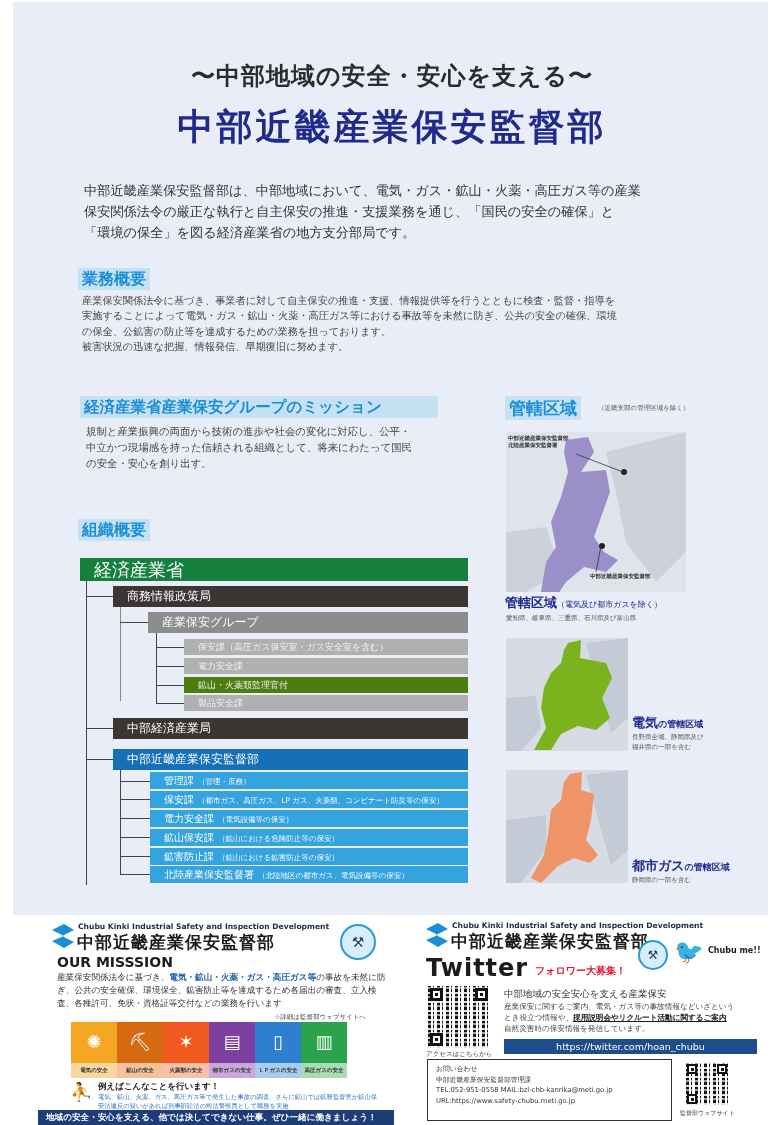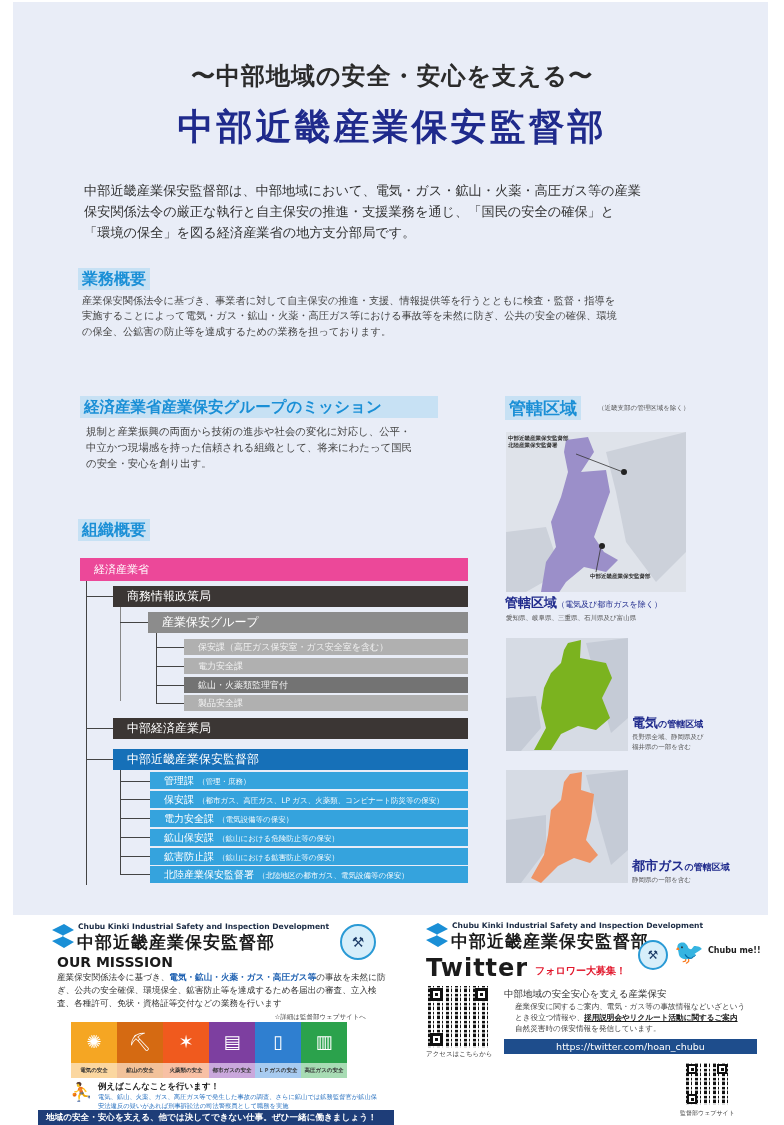"被害状況の迅速な把握、情報発信、早期復旧に努めます。" div { html: none -> <div>被害状況の迅速な把握、情報発信、早期復旧に努めます。</div> }
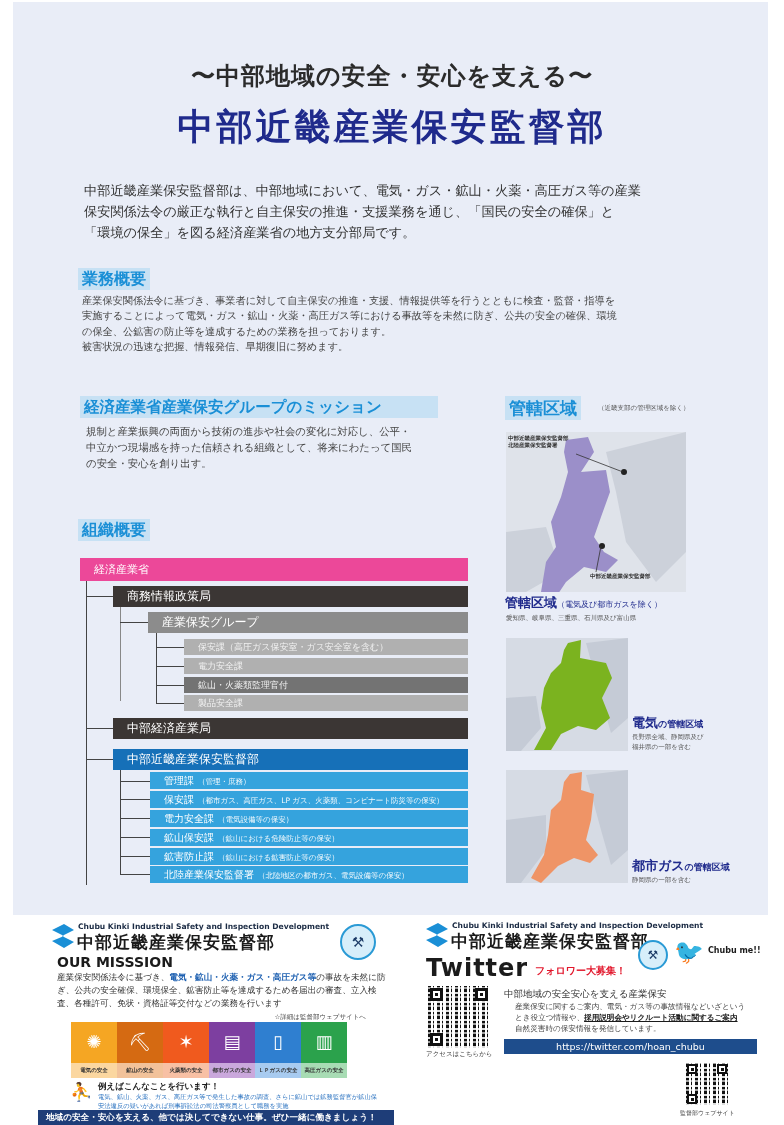"経済産業省" div.org-bar { background: #ec4899 -> #15803d; font-size: 11px -> 18px }
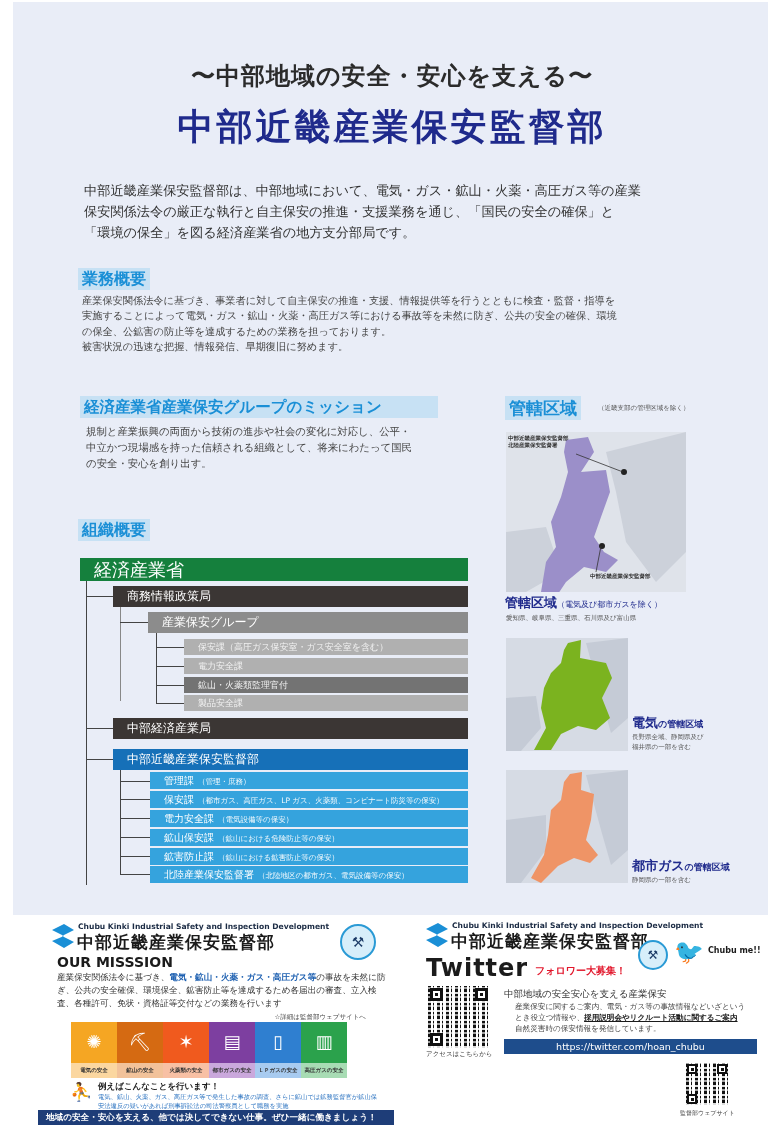"鉱山・火薬類監理官付" div.org-bar { background: #737373 -> #4d7c0f }
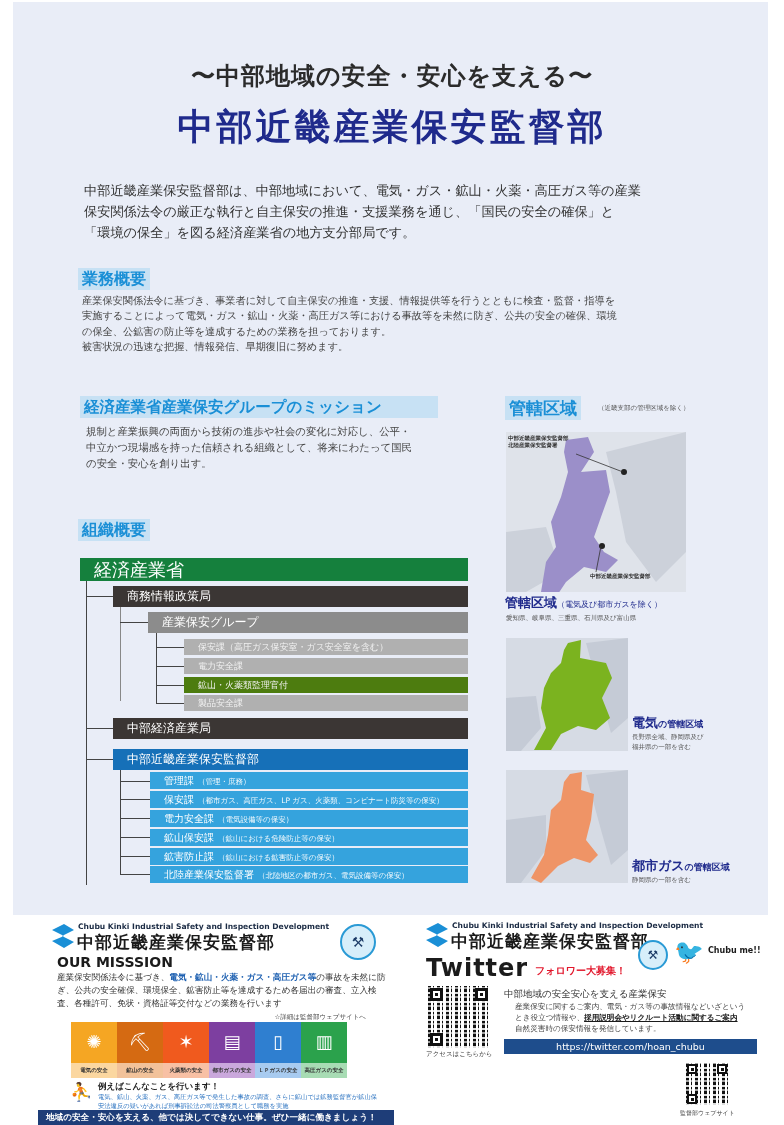"産業保安に関するご案内、電気・ガス等の事故情報などいざという" div { left: 105px -> 94px }
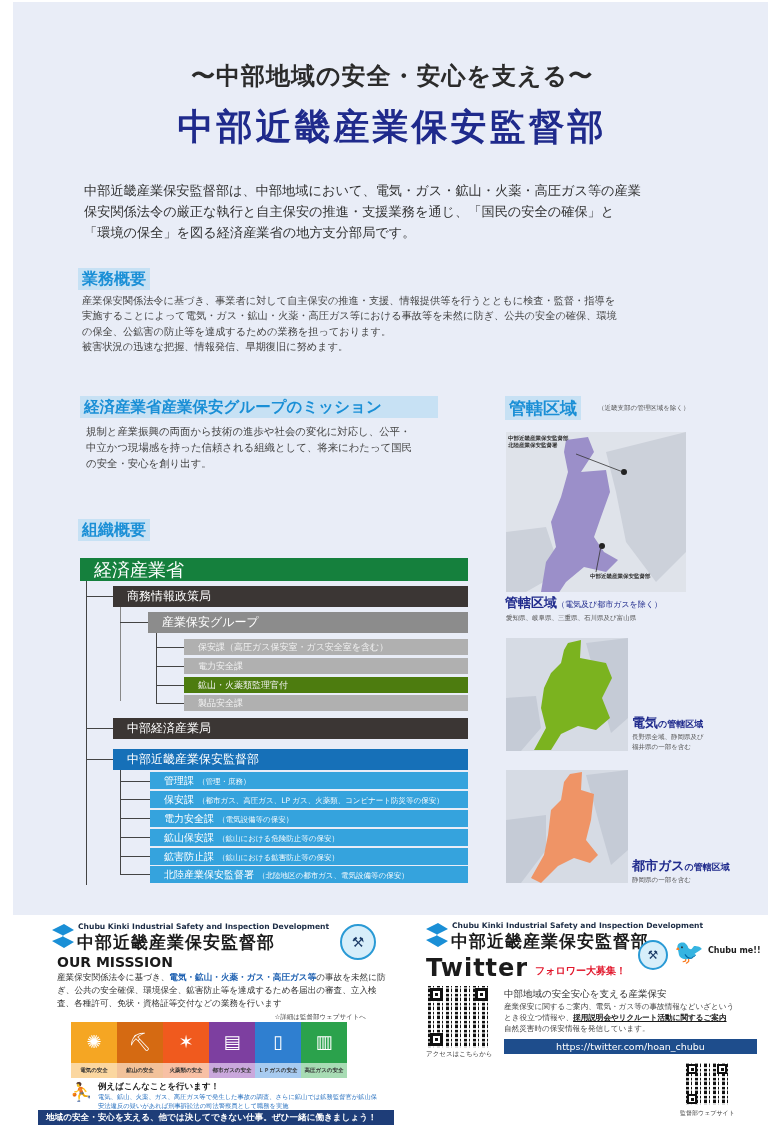"お問い合わせ" div { html: none -> <div> <div>お問い合わせ</div> <div>中部近畿産業保安監督部管理課</div> <div>TEL:052-951-0558 MAIL:bzl-chb-kanrika@meti.go.jp</div> <div>URL:https://www.safety-chubu.meti.go.jp</div> </div> }
